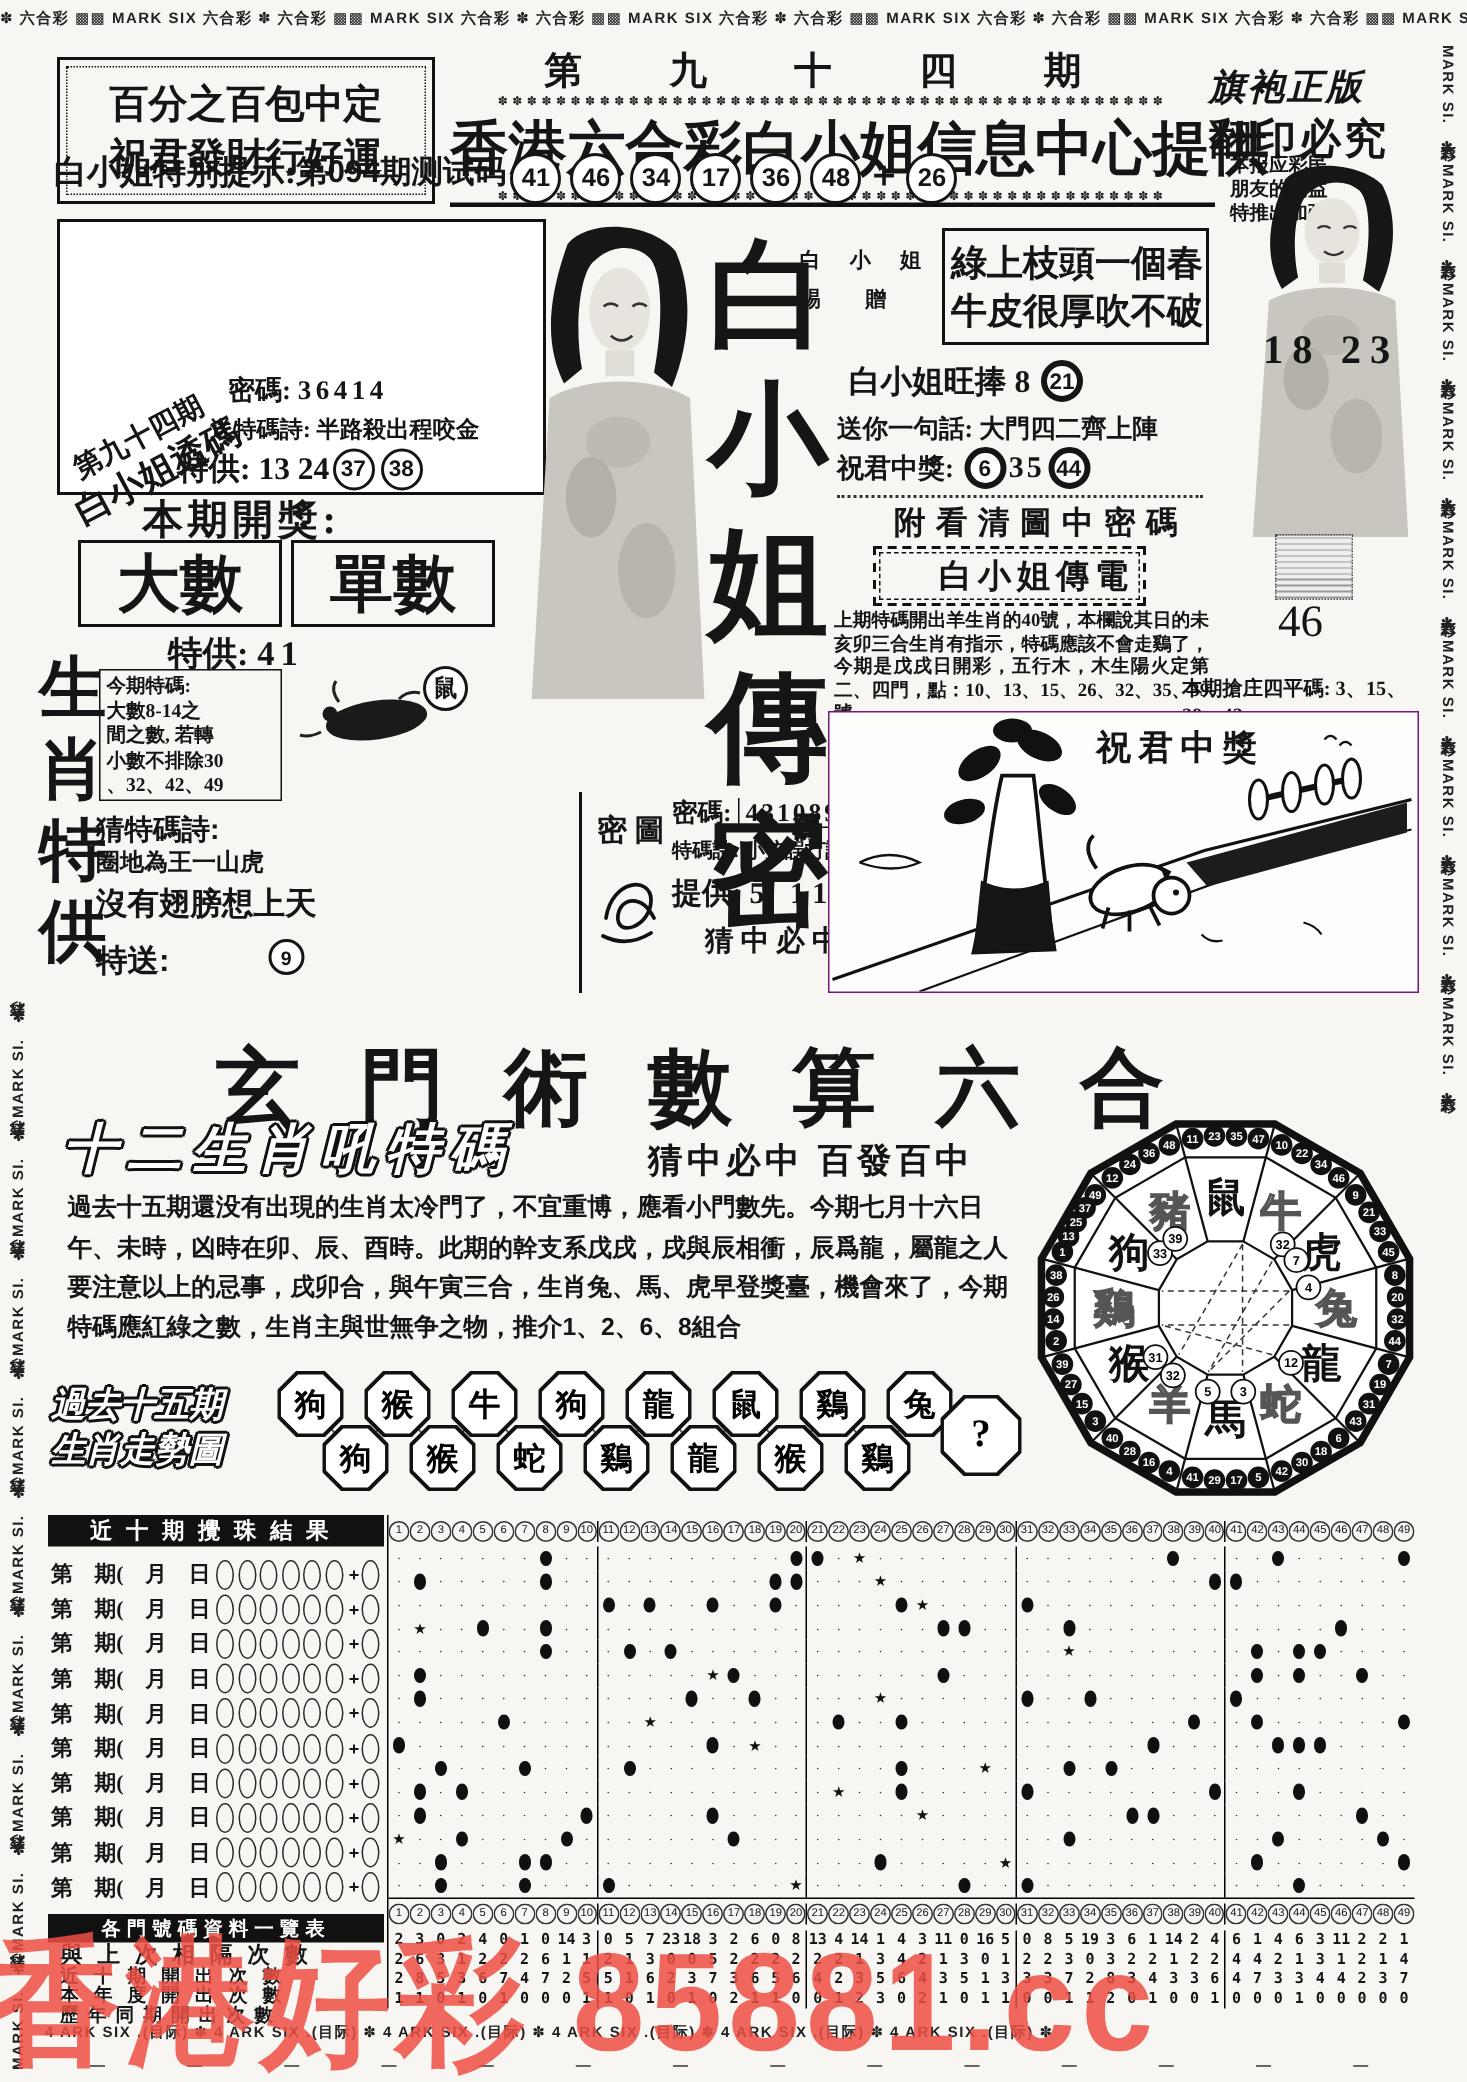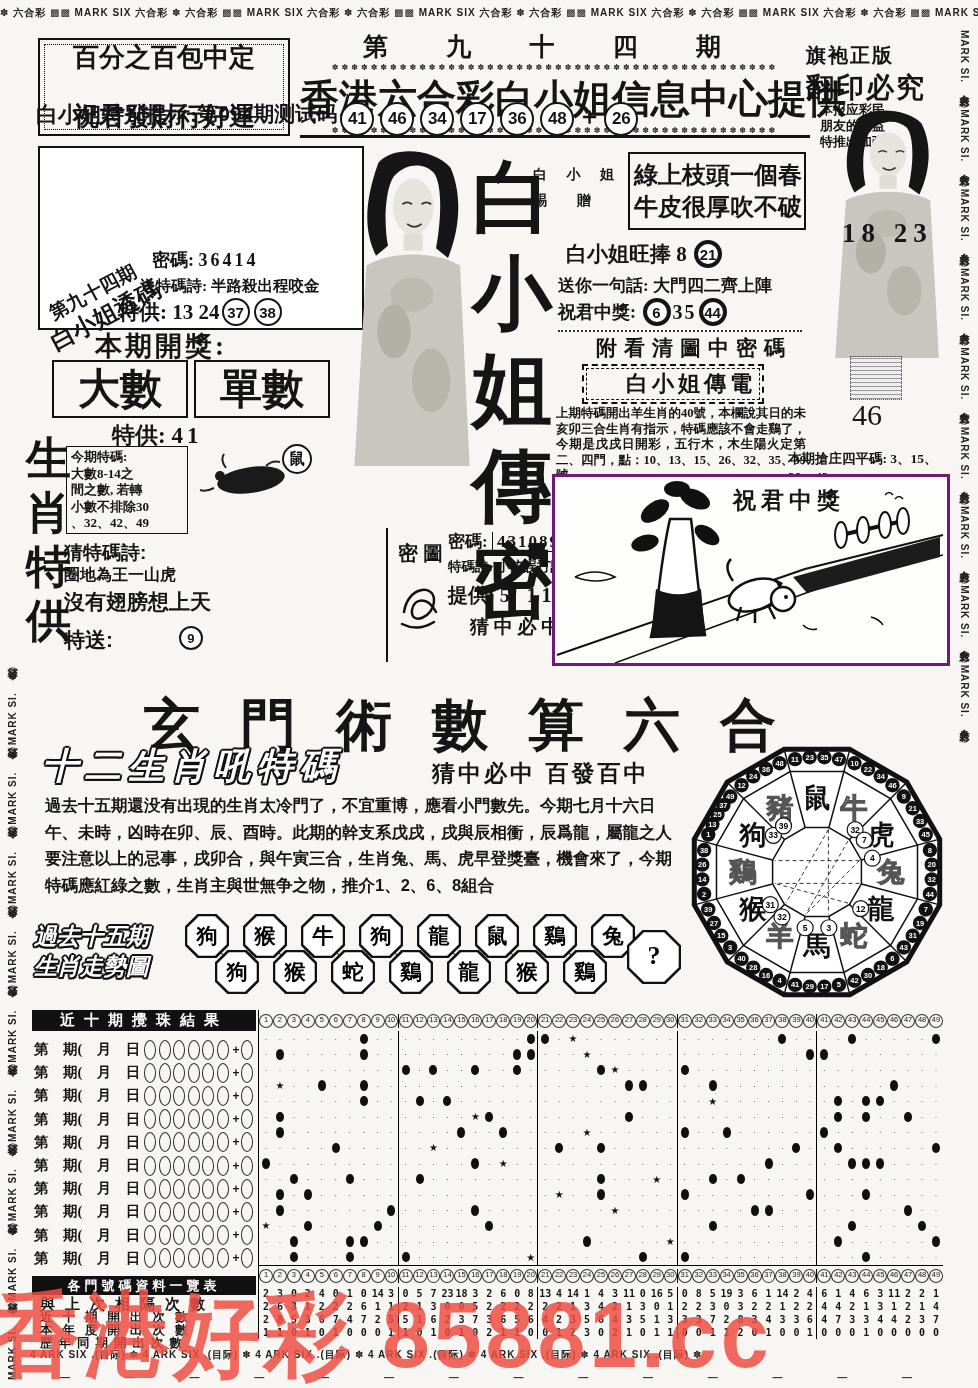"百分之百包中定" div.abs { justify-content: space-between -> center }
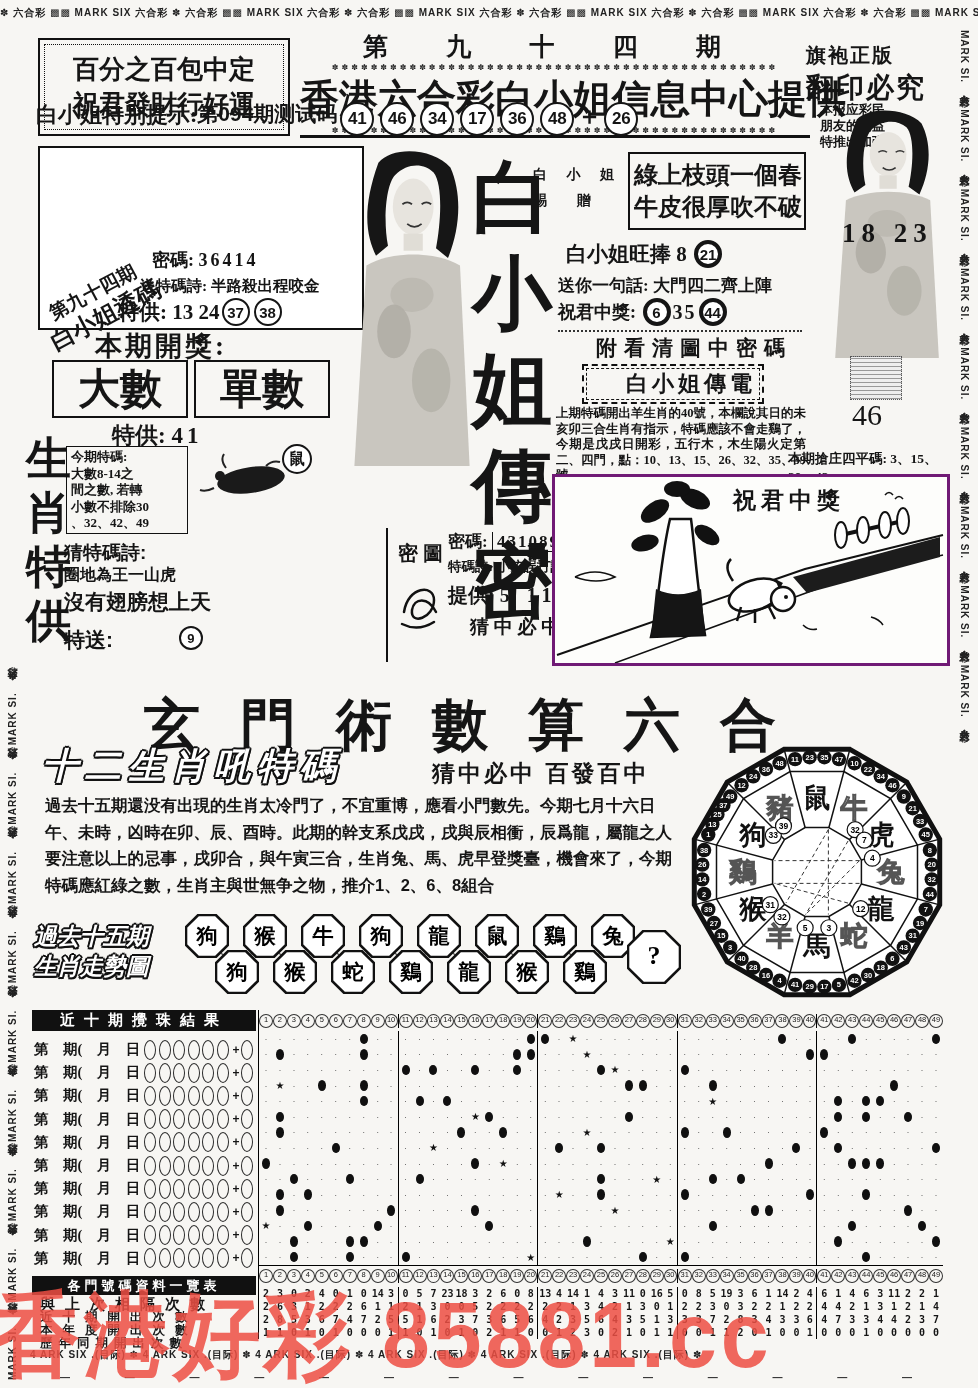"旗袍正版" div.kai { font-size: 20px -> 24px; font-style: none -> italic }
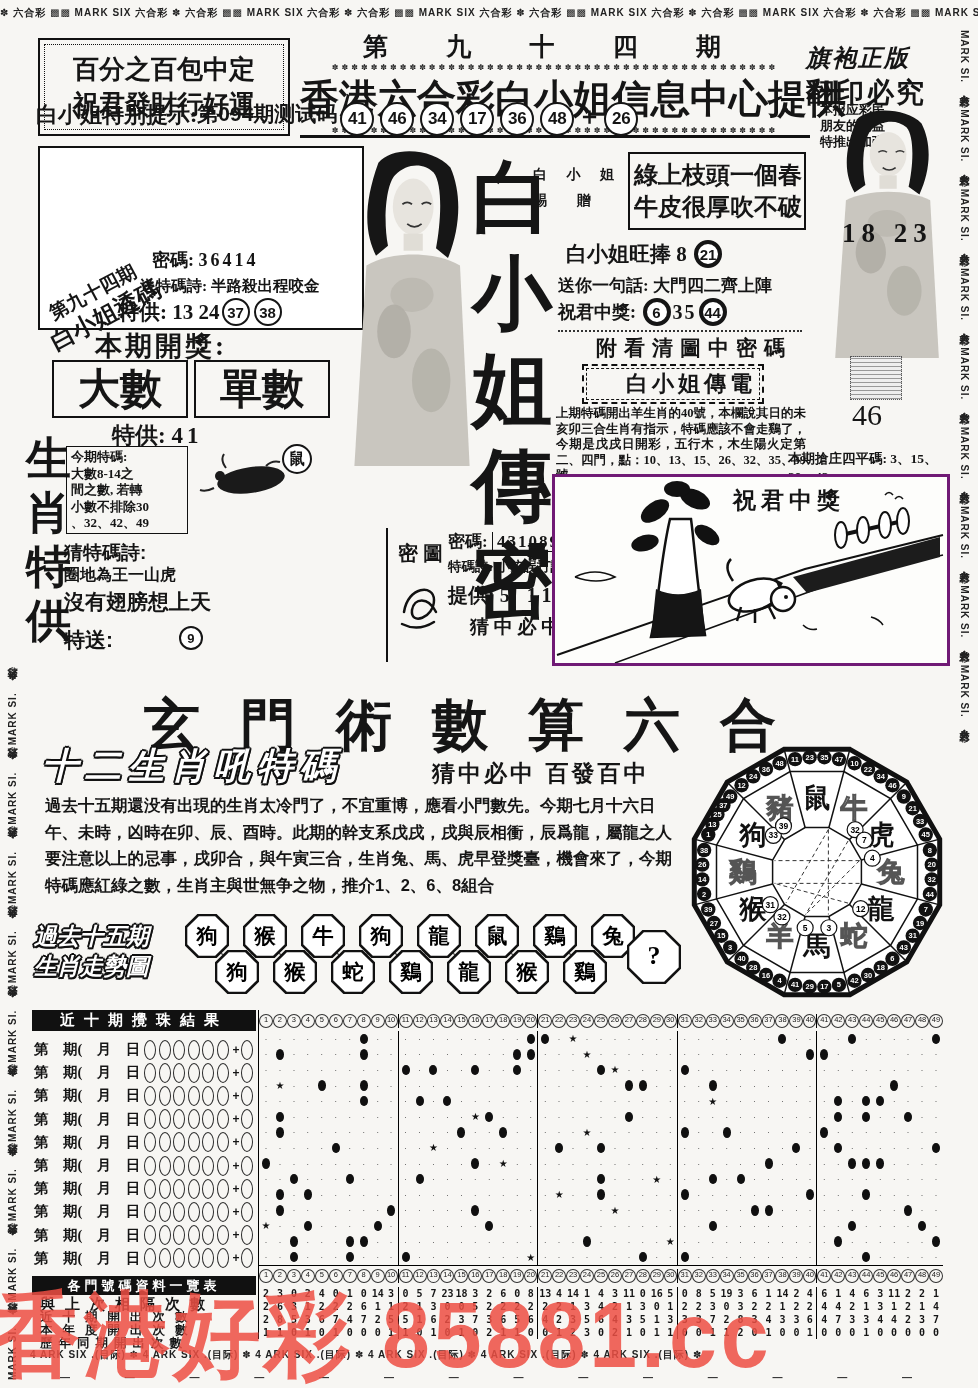"祝君中獎" div.abs { border: 3px solid #701a75 -> 1px solid #701a75 }
